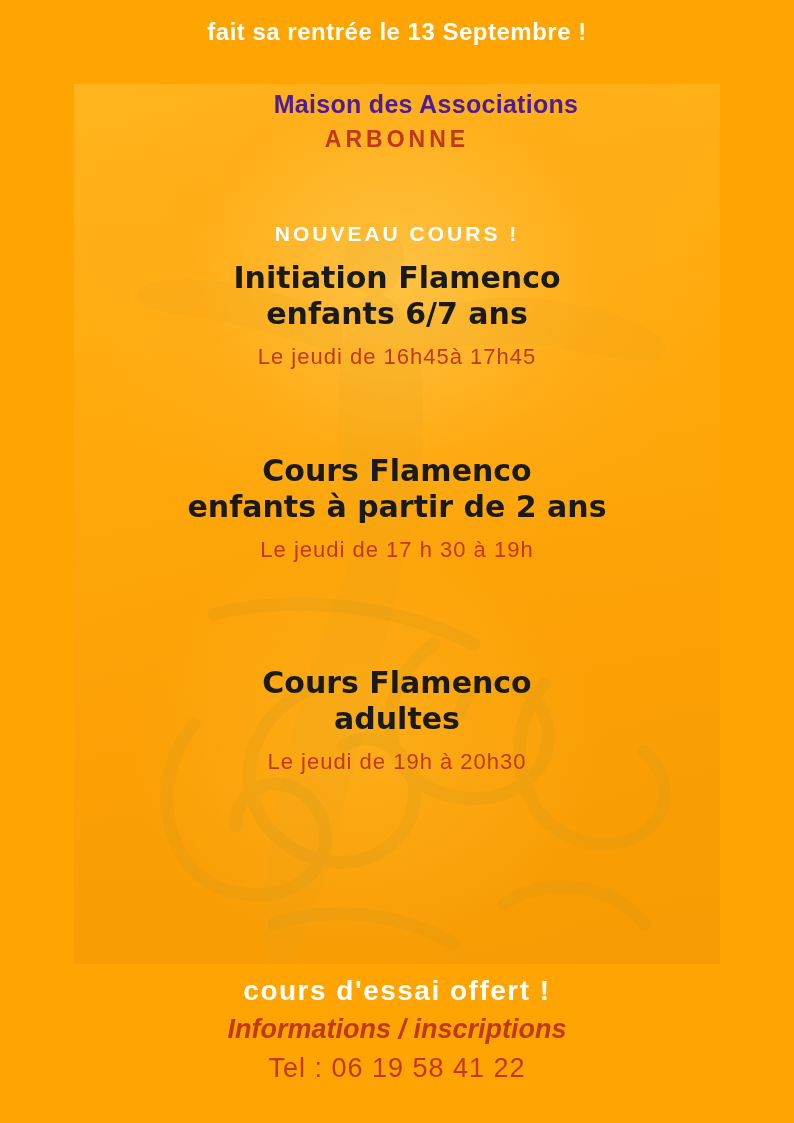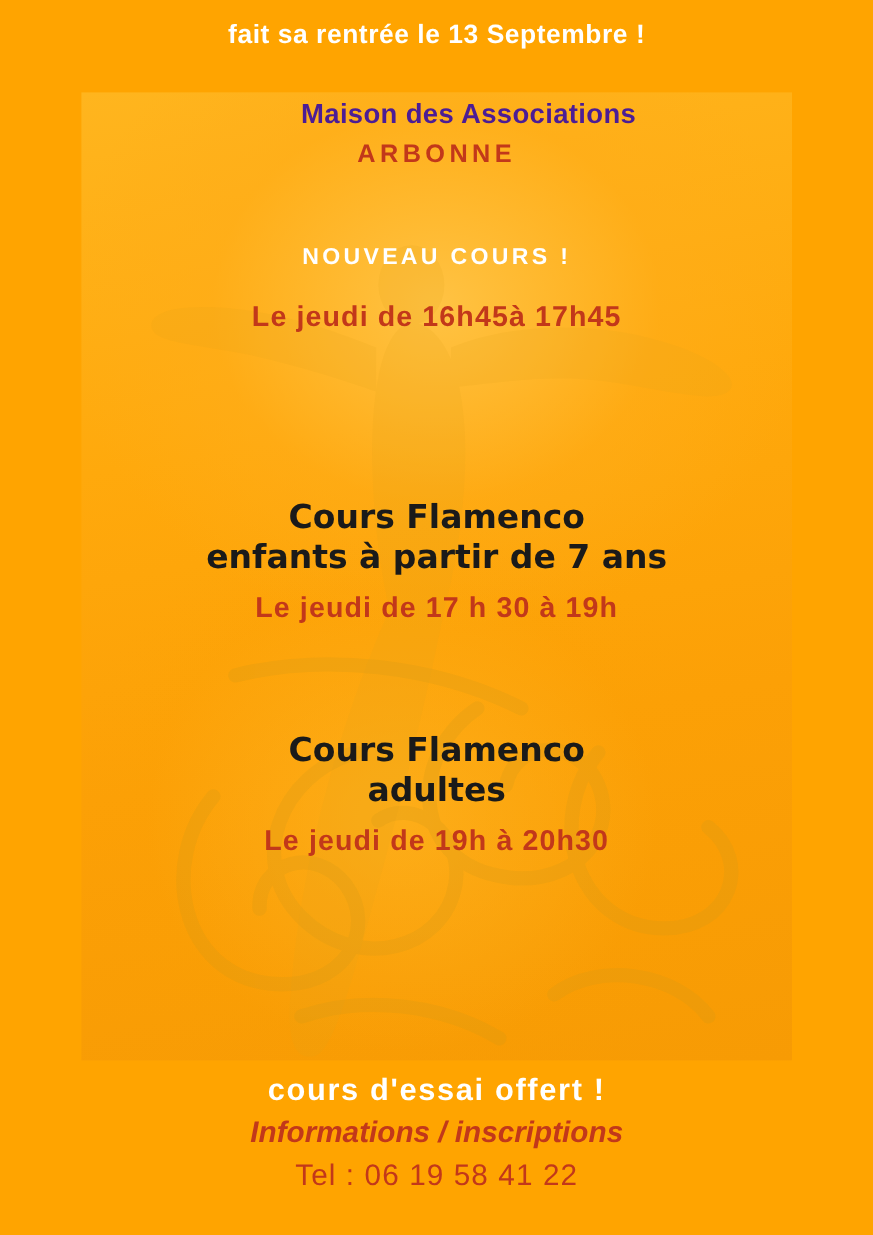"Initiation Flamenco" div.course-name { html: none -> <div> <div>Initiation Flamenco</div> <div>enfants 6/7 ans</div> </div> }
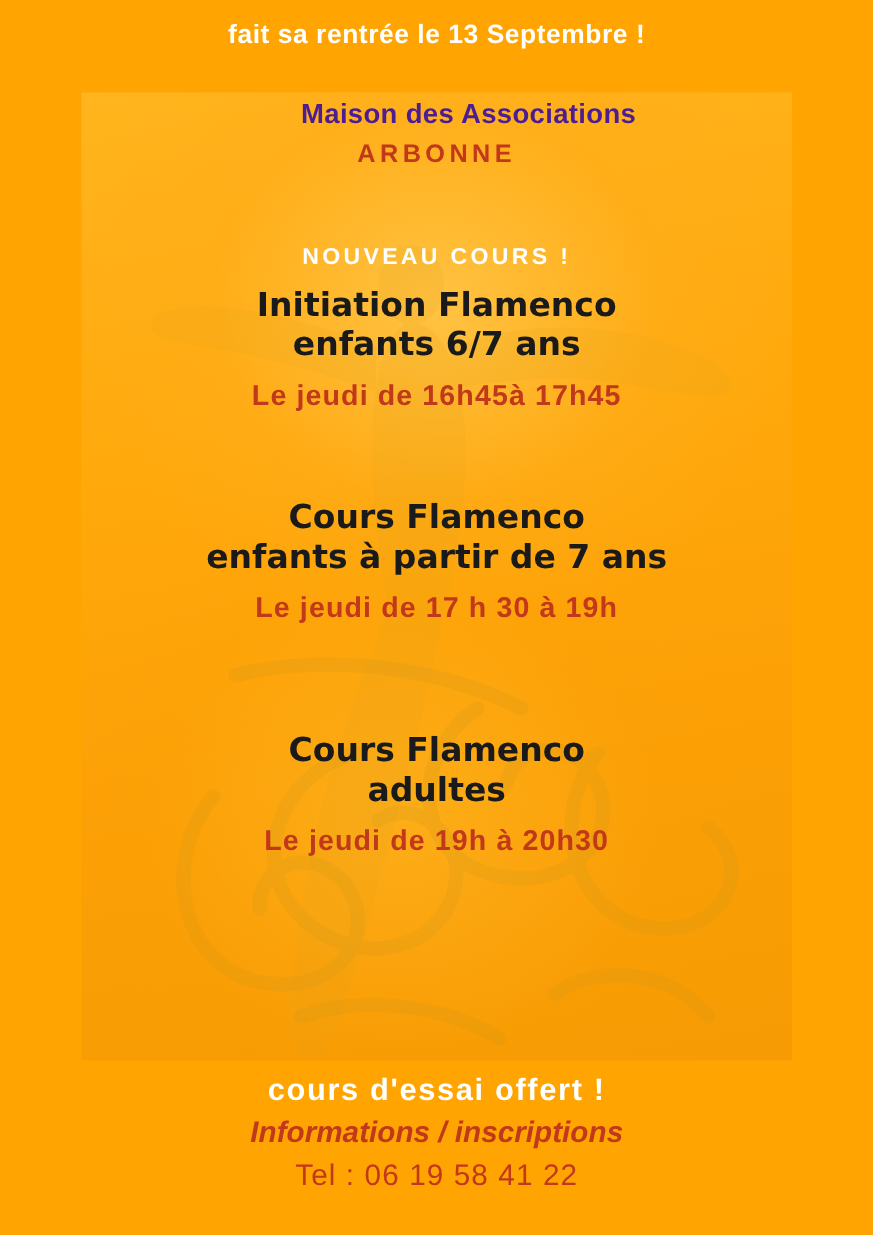"Le jeudi de 16h45à 17h45" .course-time { font-size: 26px -> 22px; font-weight: bold -> normal }
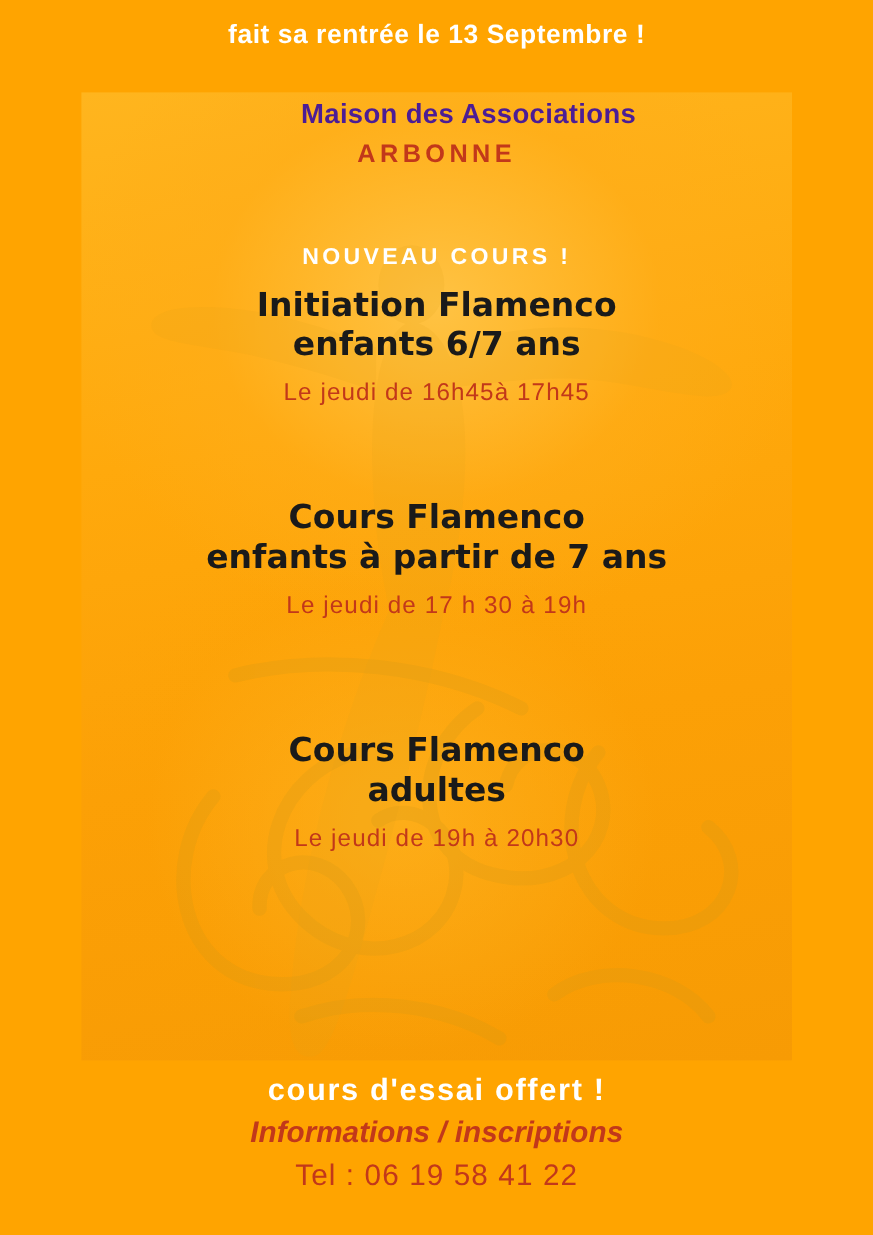"enfants à partir de 7" div { text: 7 -> 2 }
